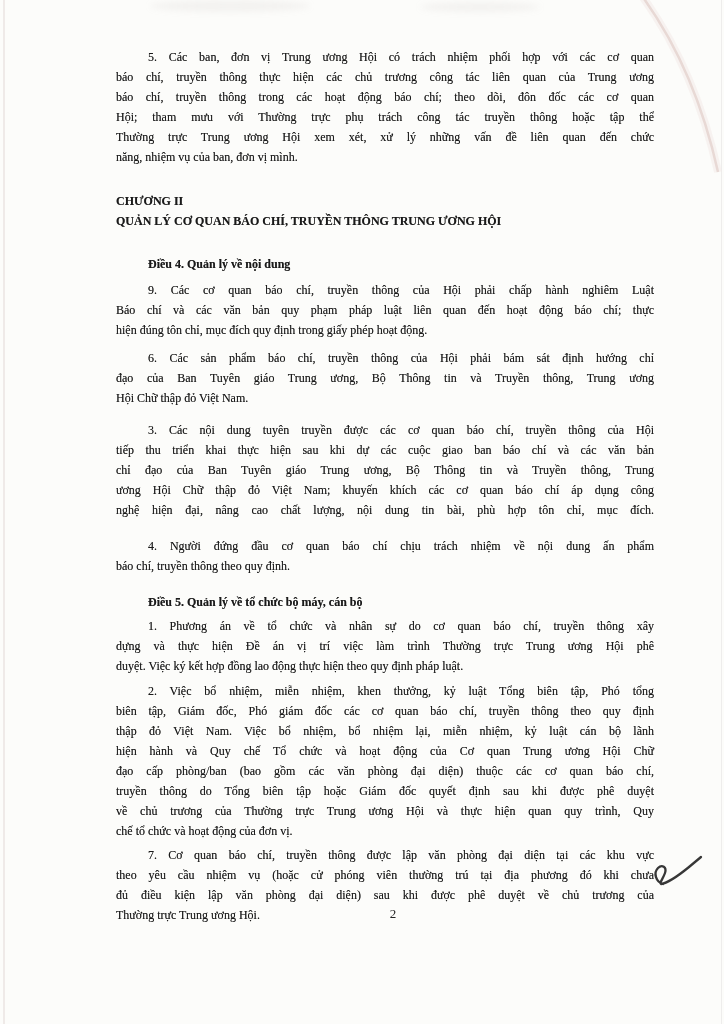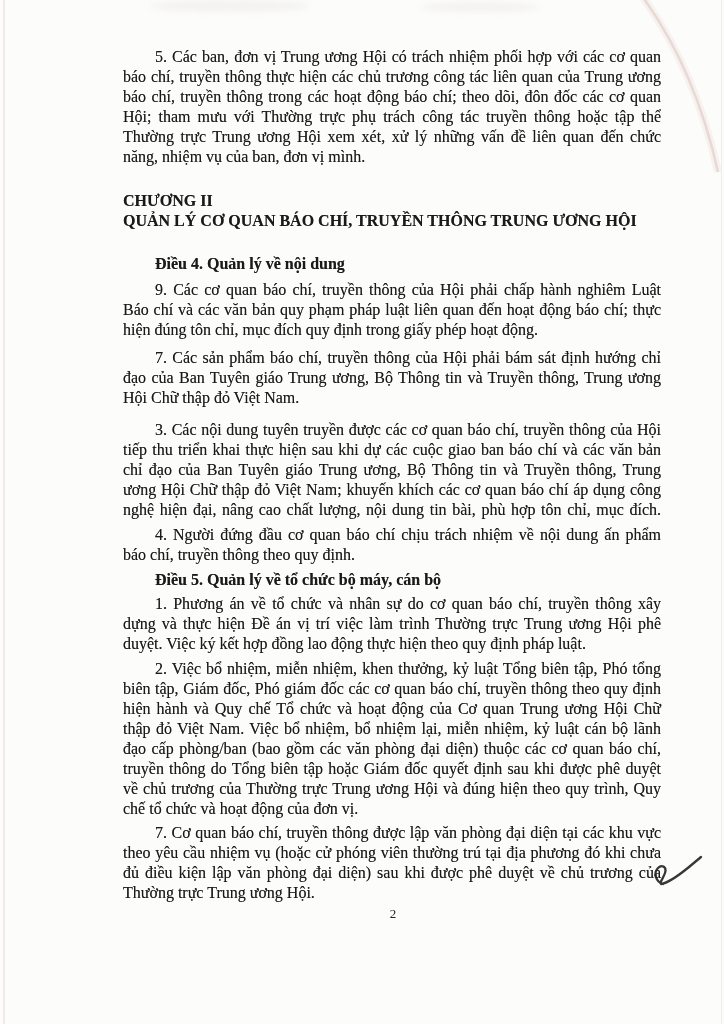"5. Các ban, đơn vị" .content { font-size: 16px -> 12px; left: 123px -> 116px }
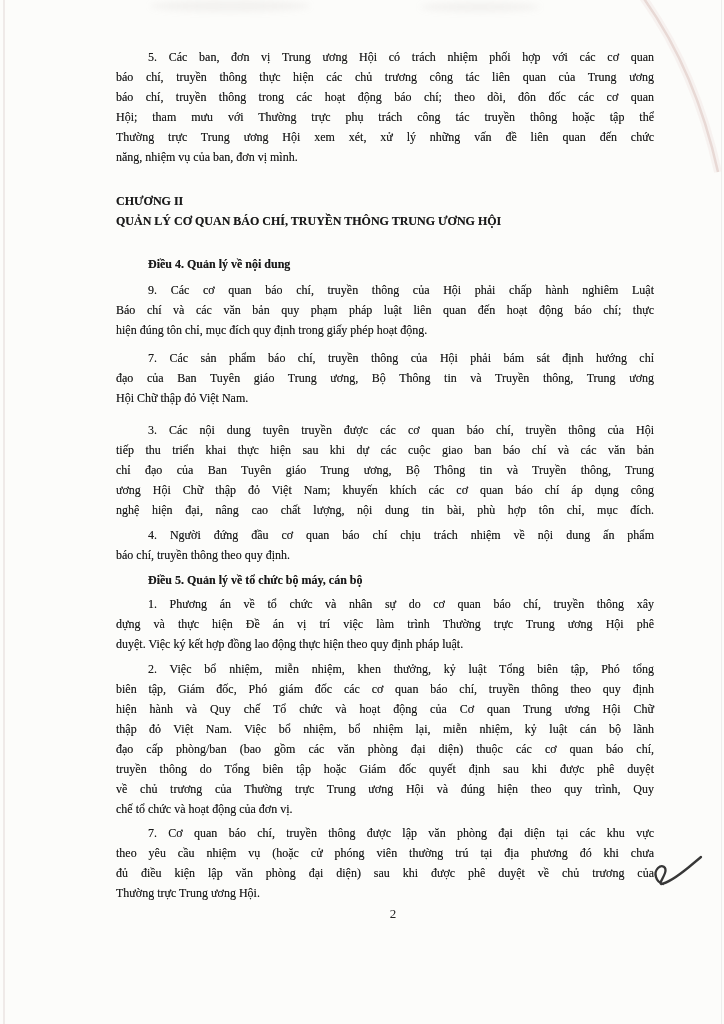"7. Các sản phẩm báo" div.ln { text: 7 -> 6 }
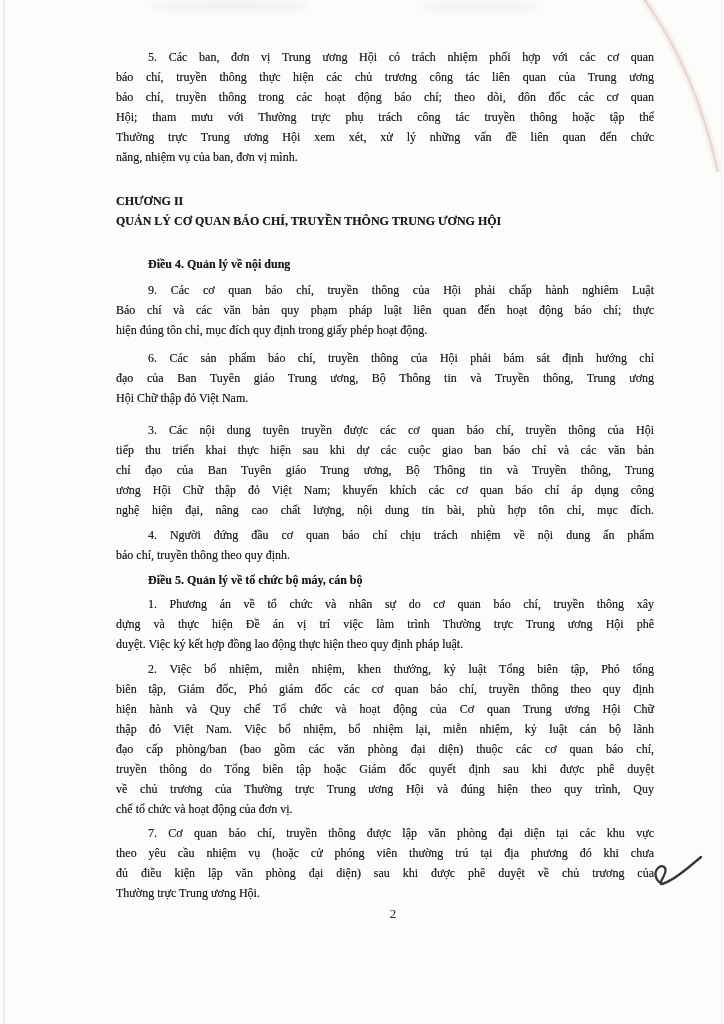"4. Người đứng đầu cơ" .mt3 { margin-top: 5px -> 16px }
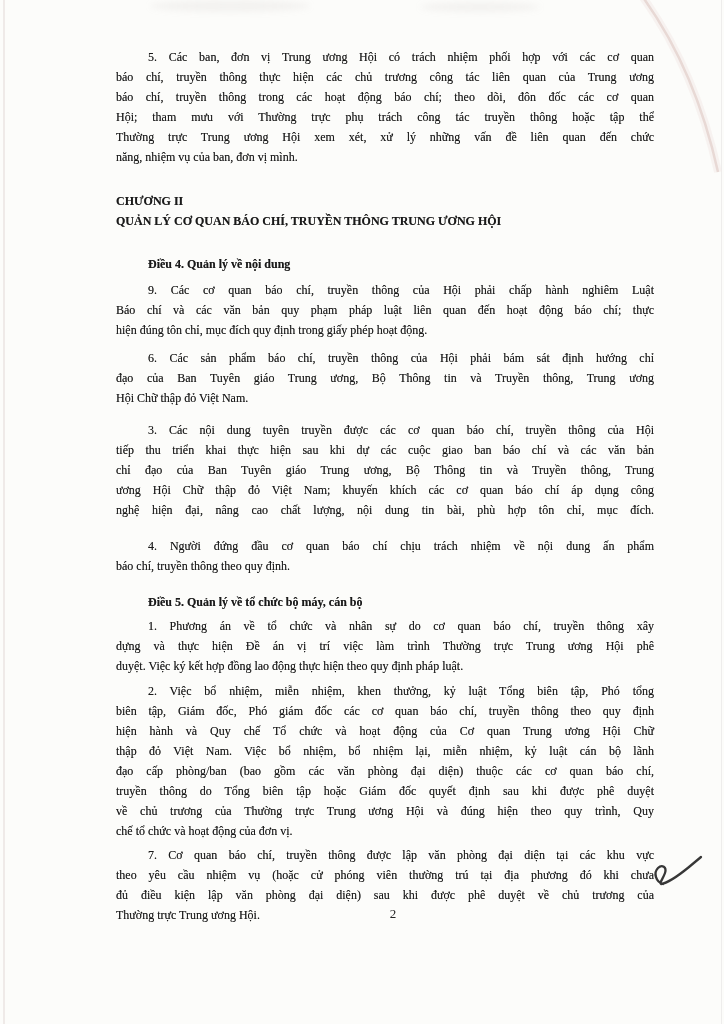"hiện hành và Quy chế" div.ln { order: before "thập đỏ Việt Nam. Việc" -> after "thập đỏ Việt Nam. Việc" }
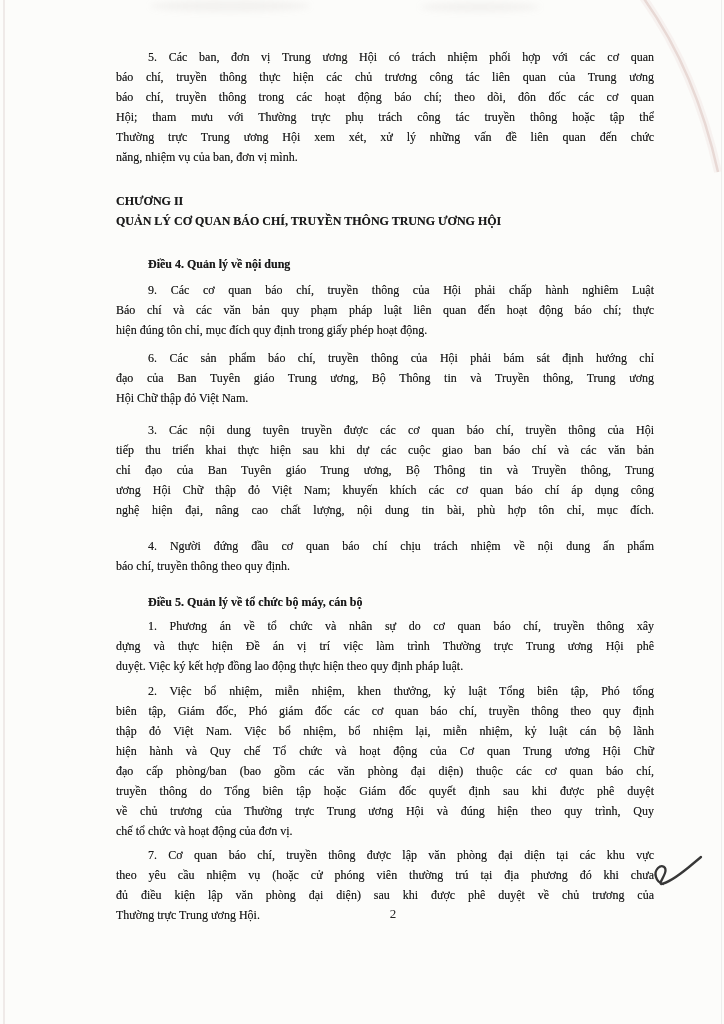"về chủ trương của Thường" div.ln { text: đúng hiện theo -> thực hiện quan }
